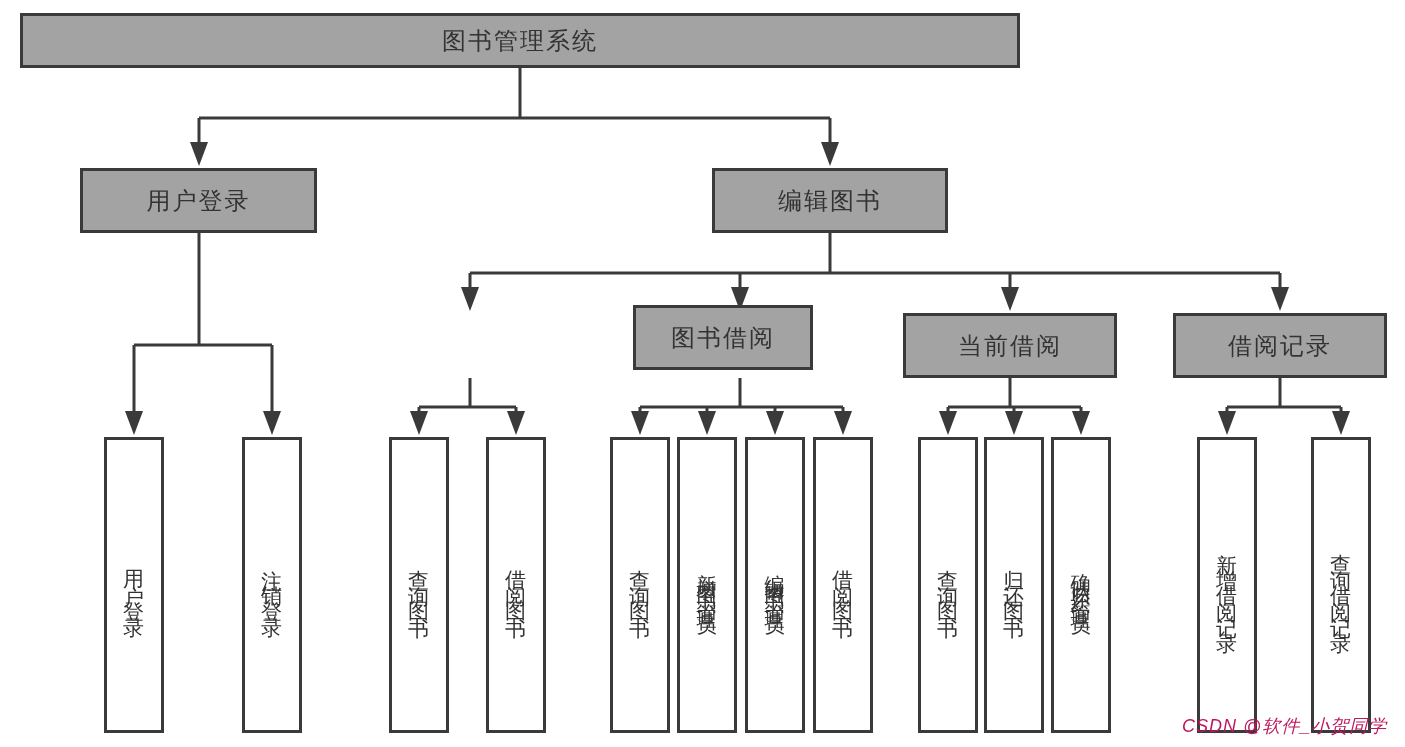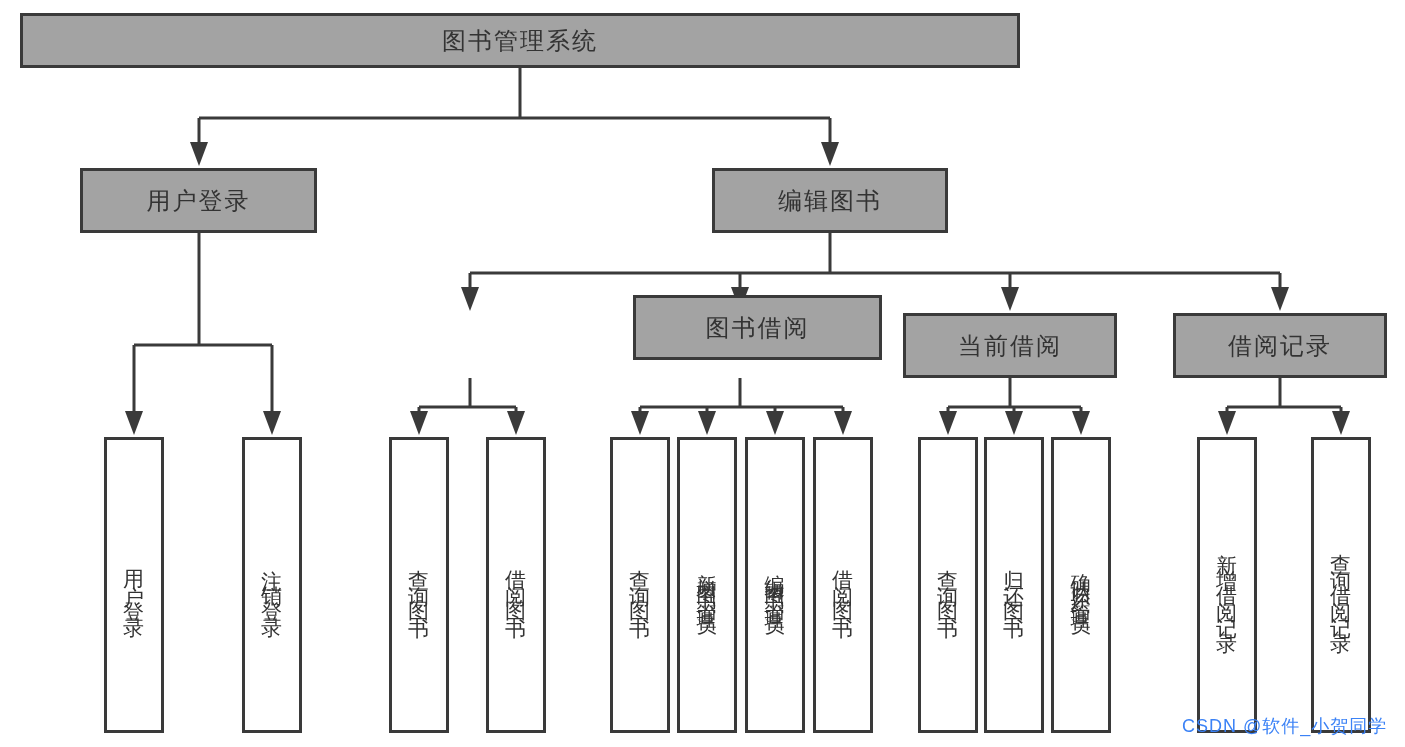"图书借阅" div.node { top: 295px -> 305px; width: 249px -> 180px }
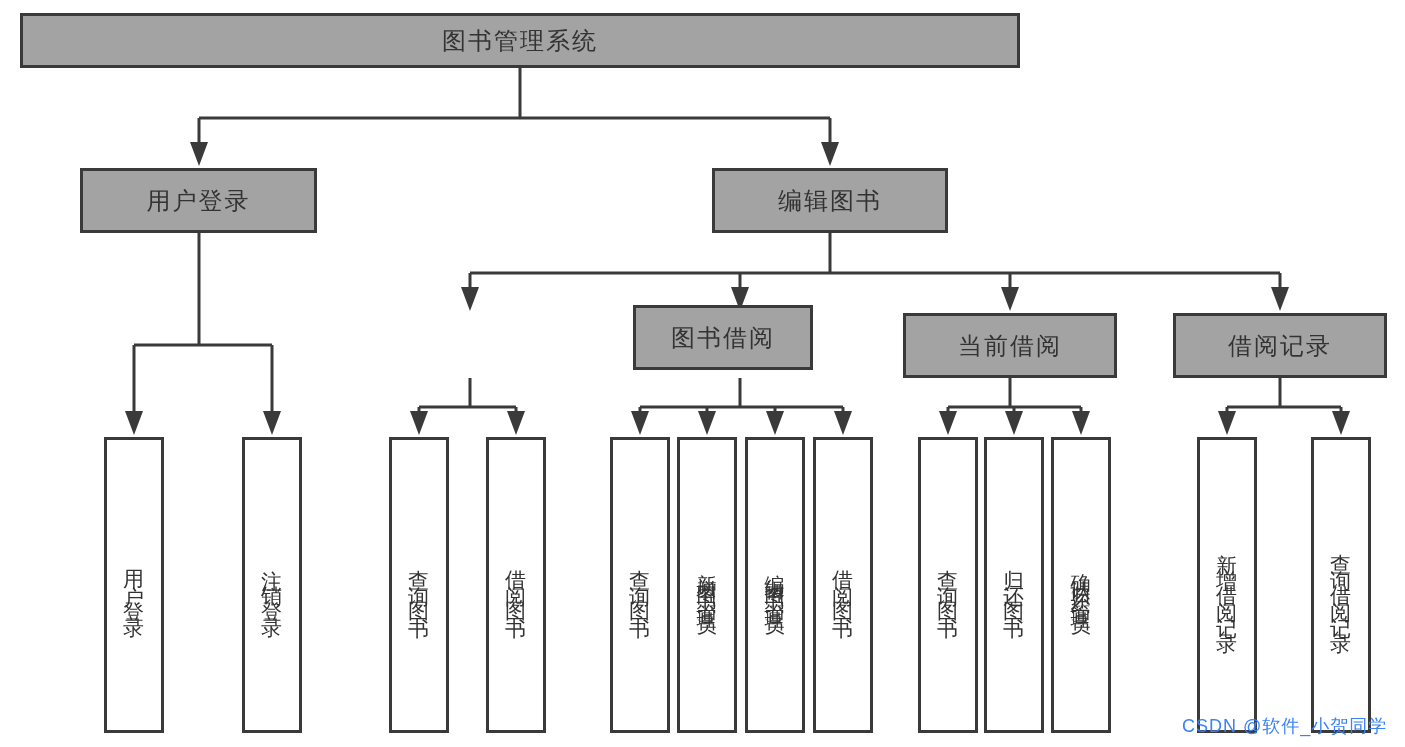"CSDN @软件_小贺同学" .watermark { color: #3b82f6 -> #be185d; font-style: none -> italic }
